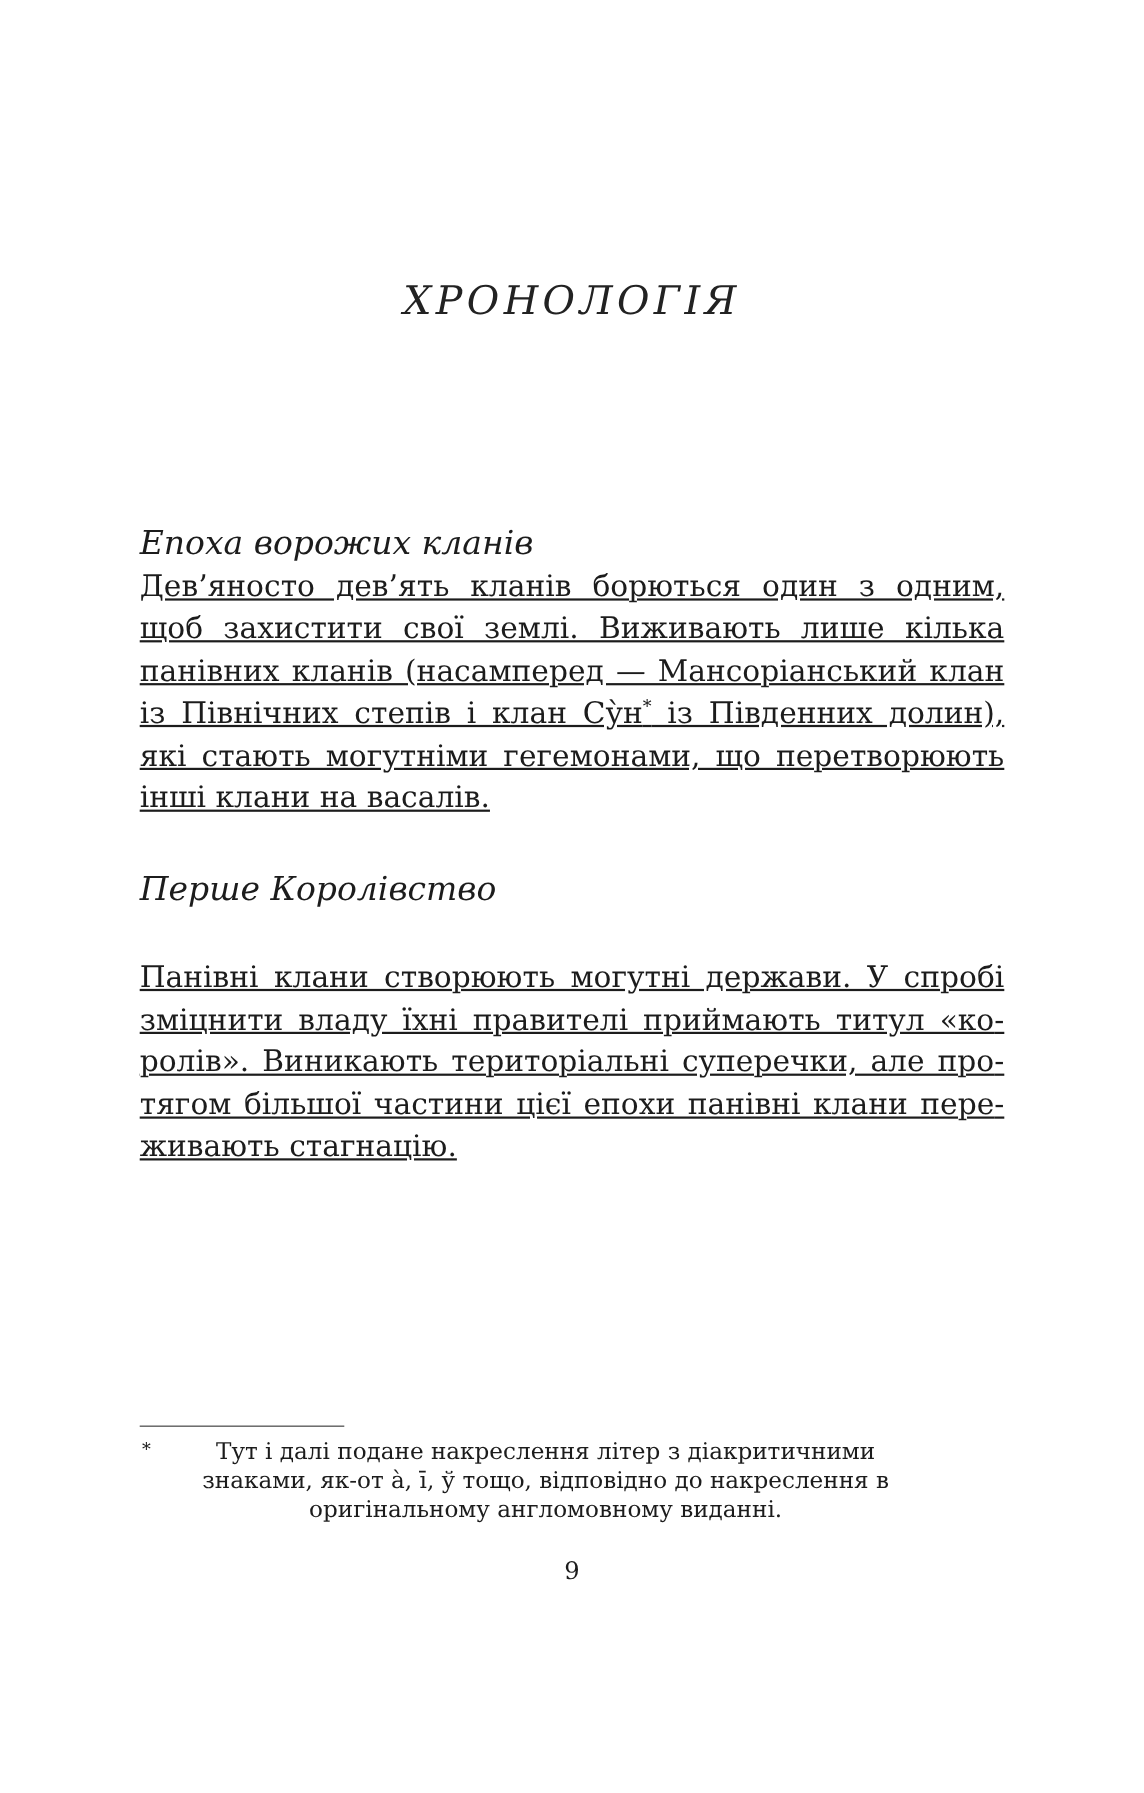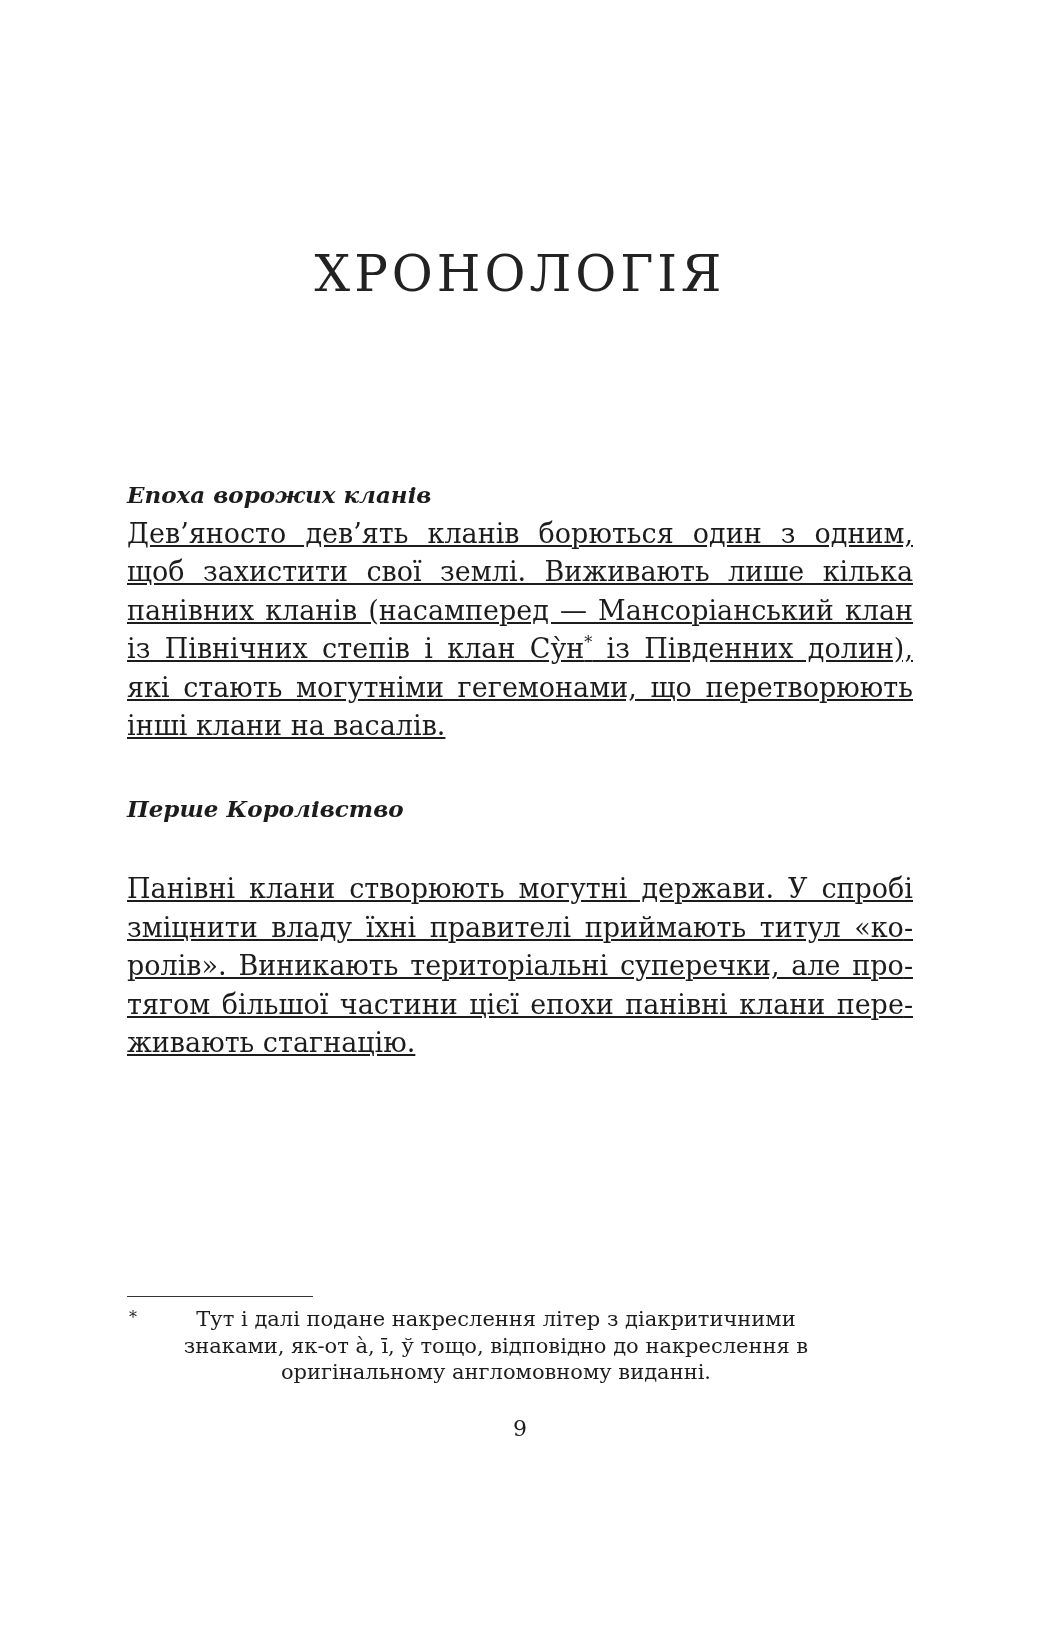"ХРОНОЛОГІЯ" .chapter-title { font-size: 50px -> 36px; font-style: none -> italic }
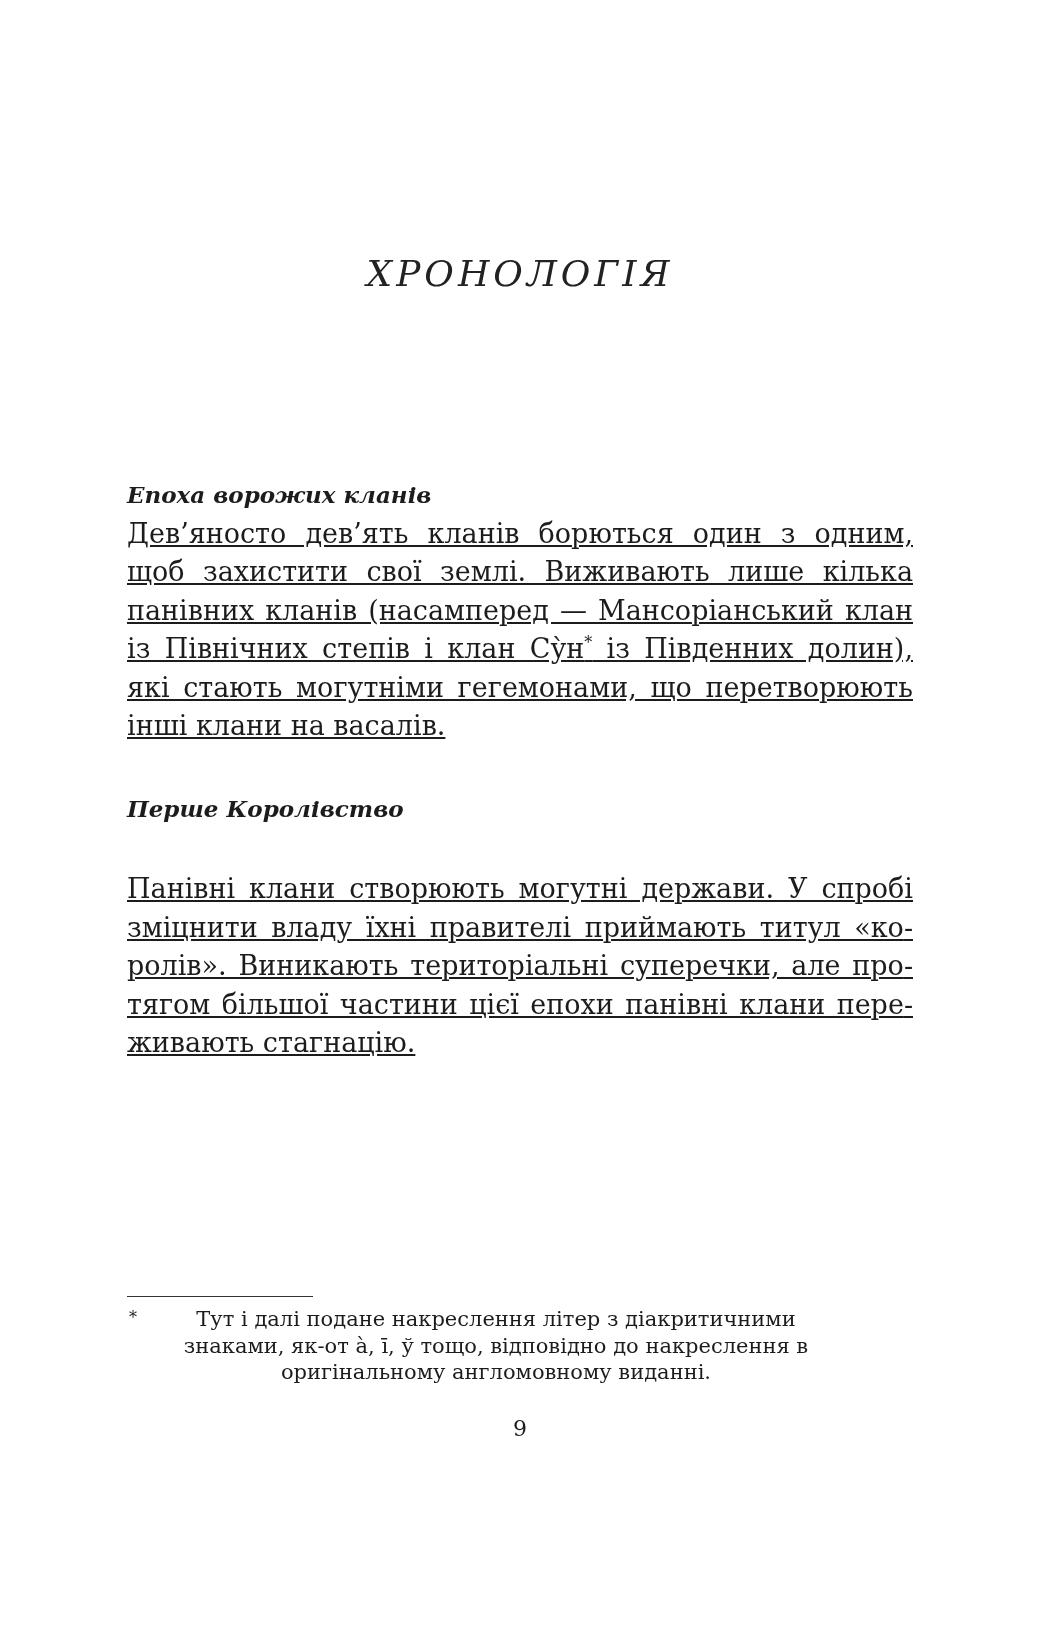"Епоха ворожих кланів" .section-heading { font-size: 23px -> 30px; font-weight: 700 -> 400 }
